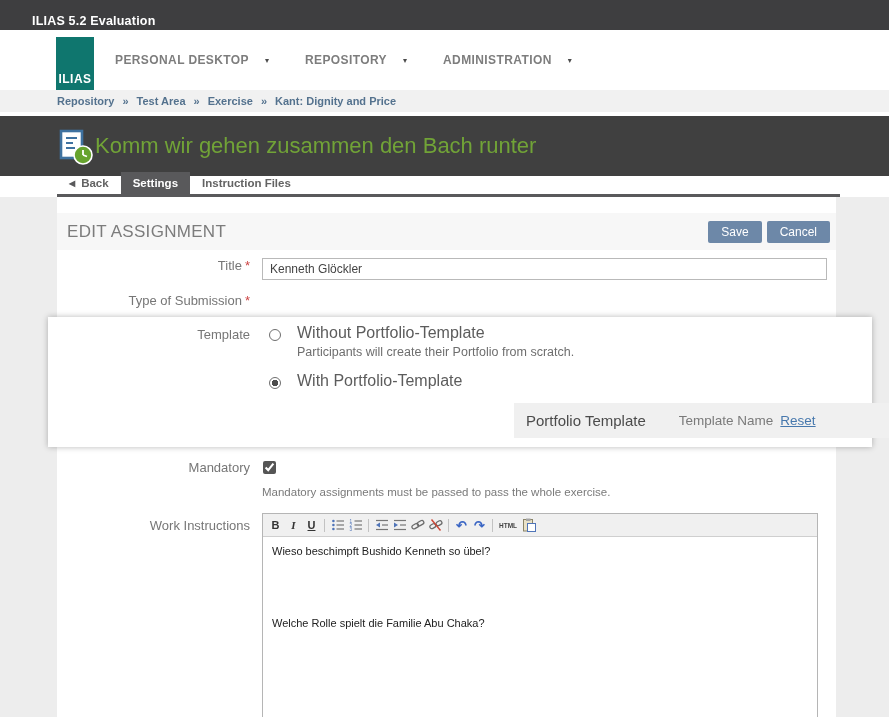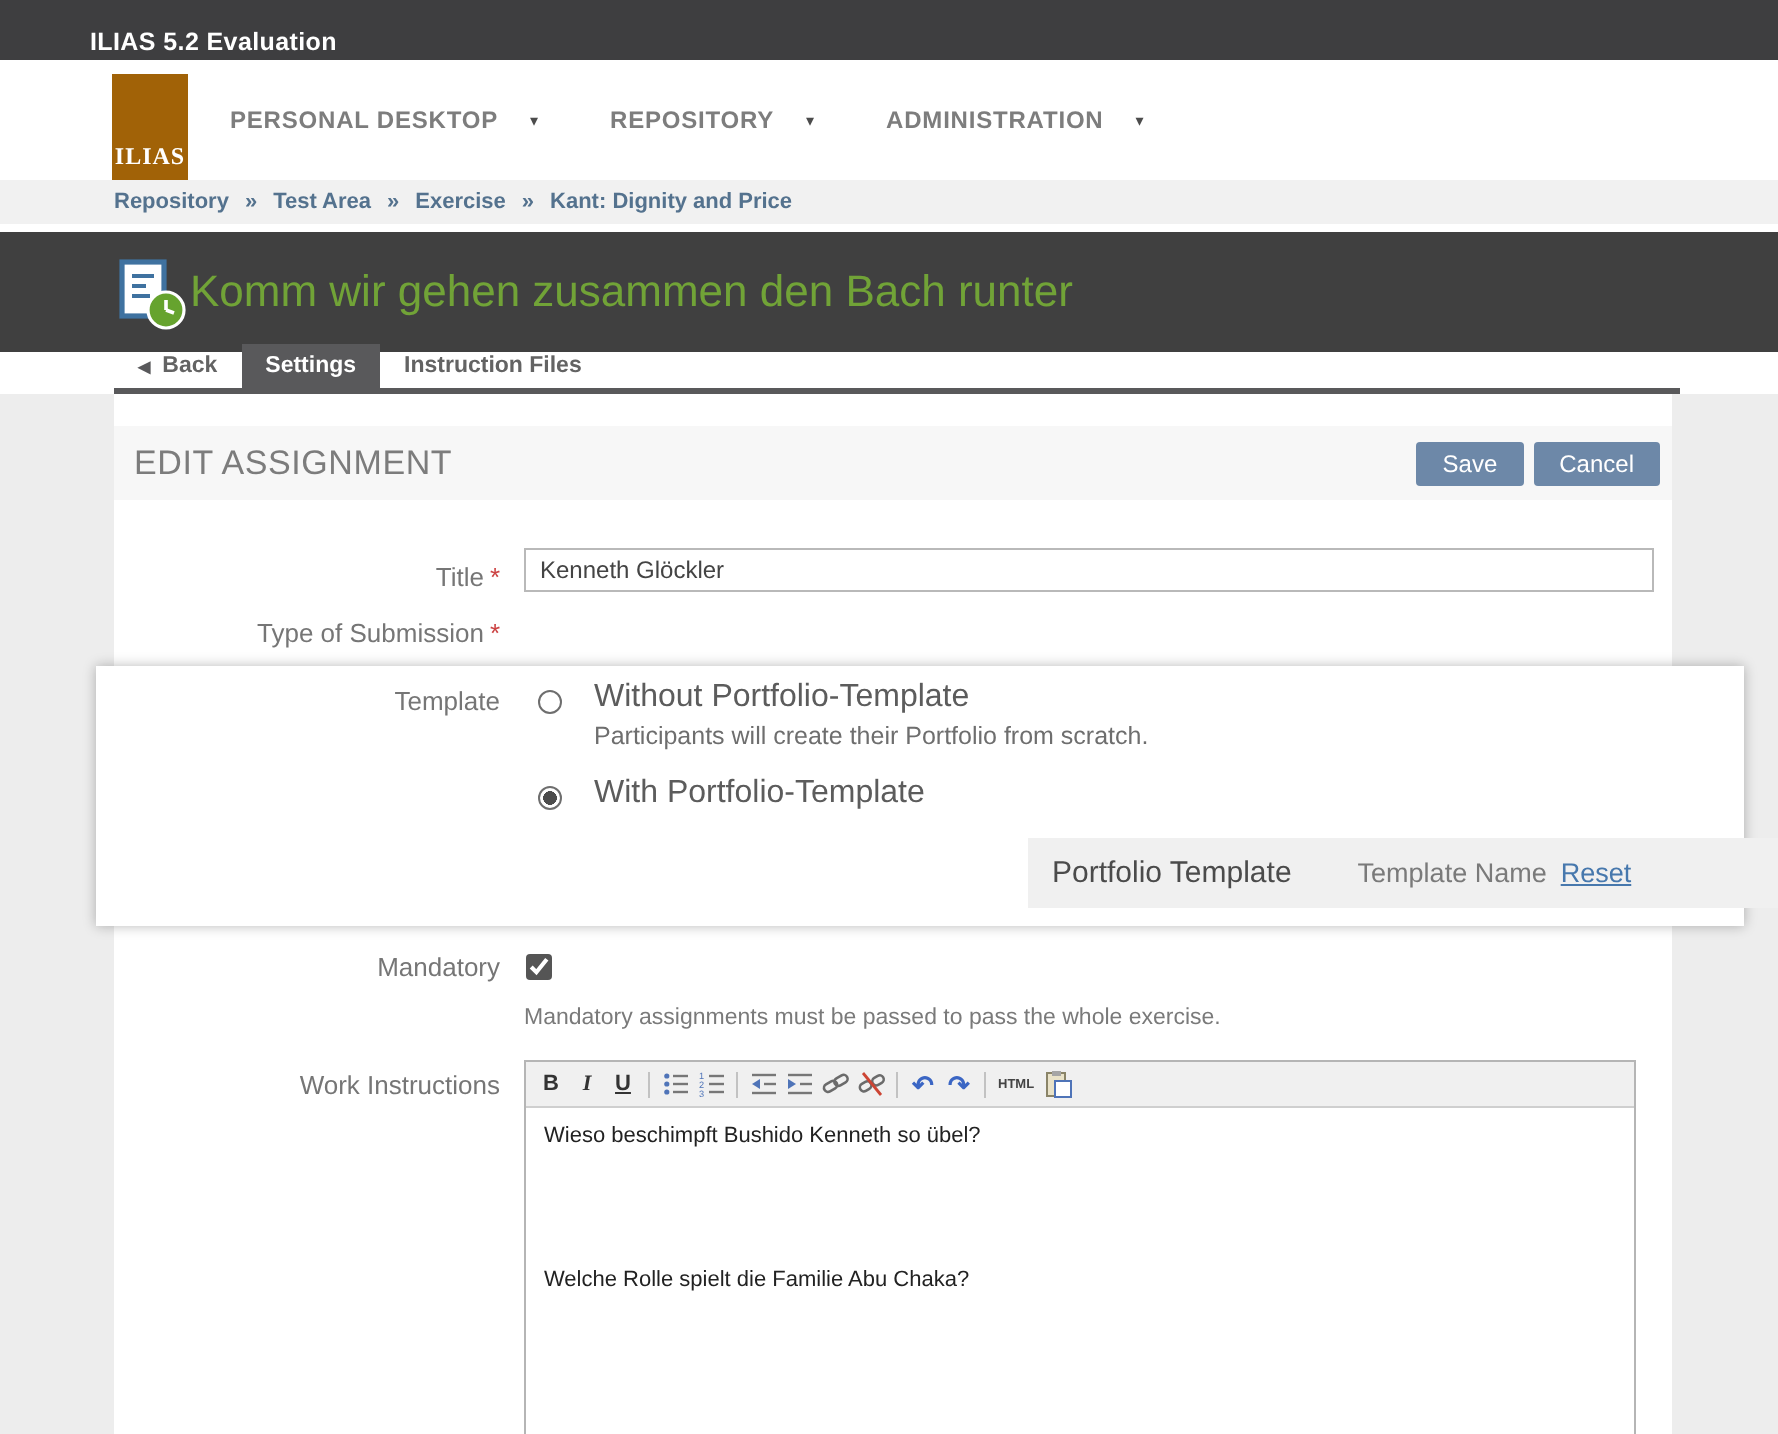"ILIAS 5.2 Evaluation" .topbar { padding-left: 45px -> 32px }
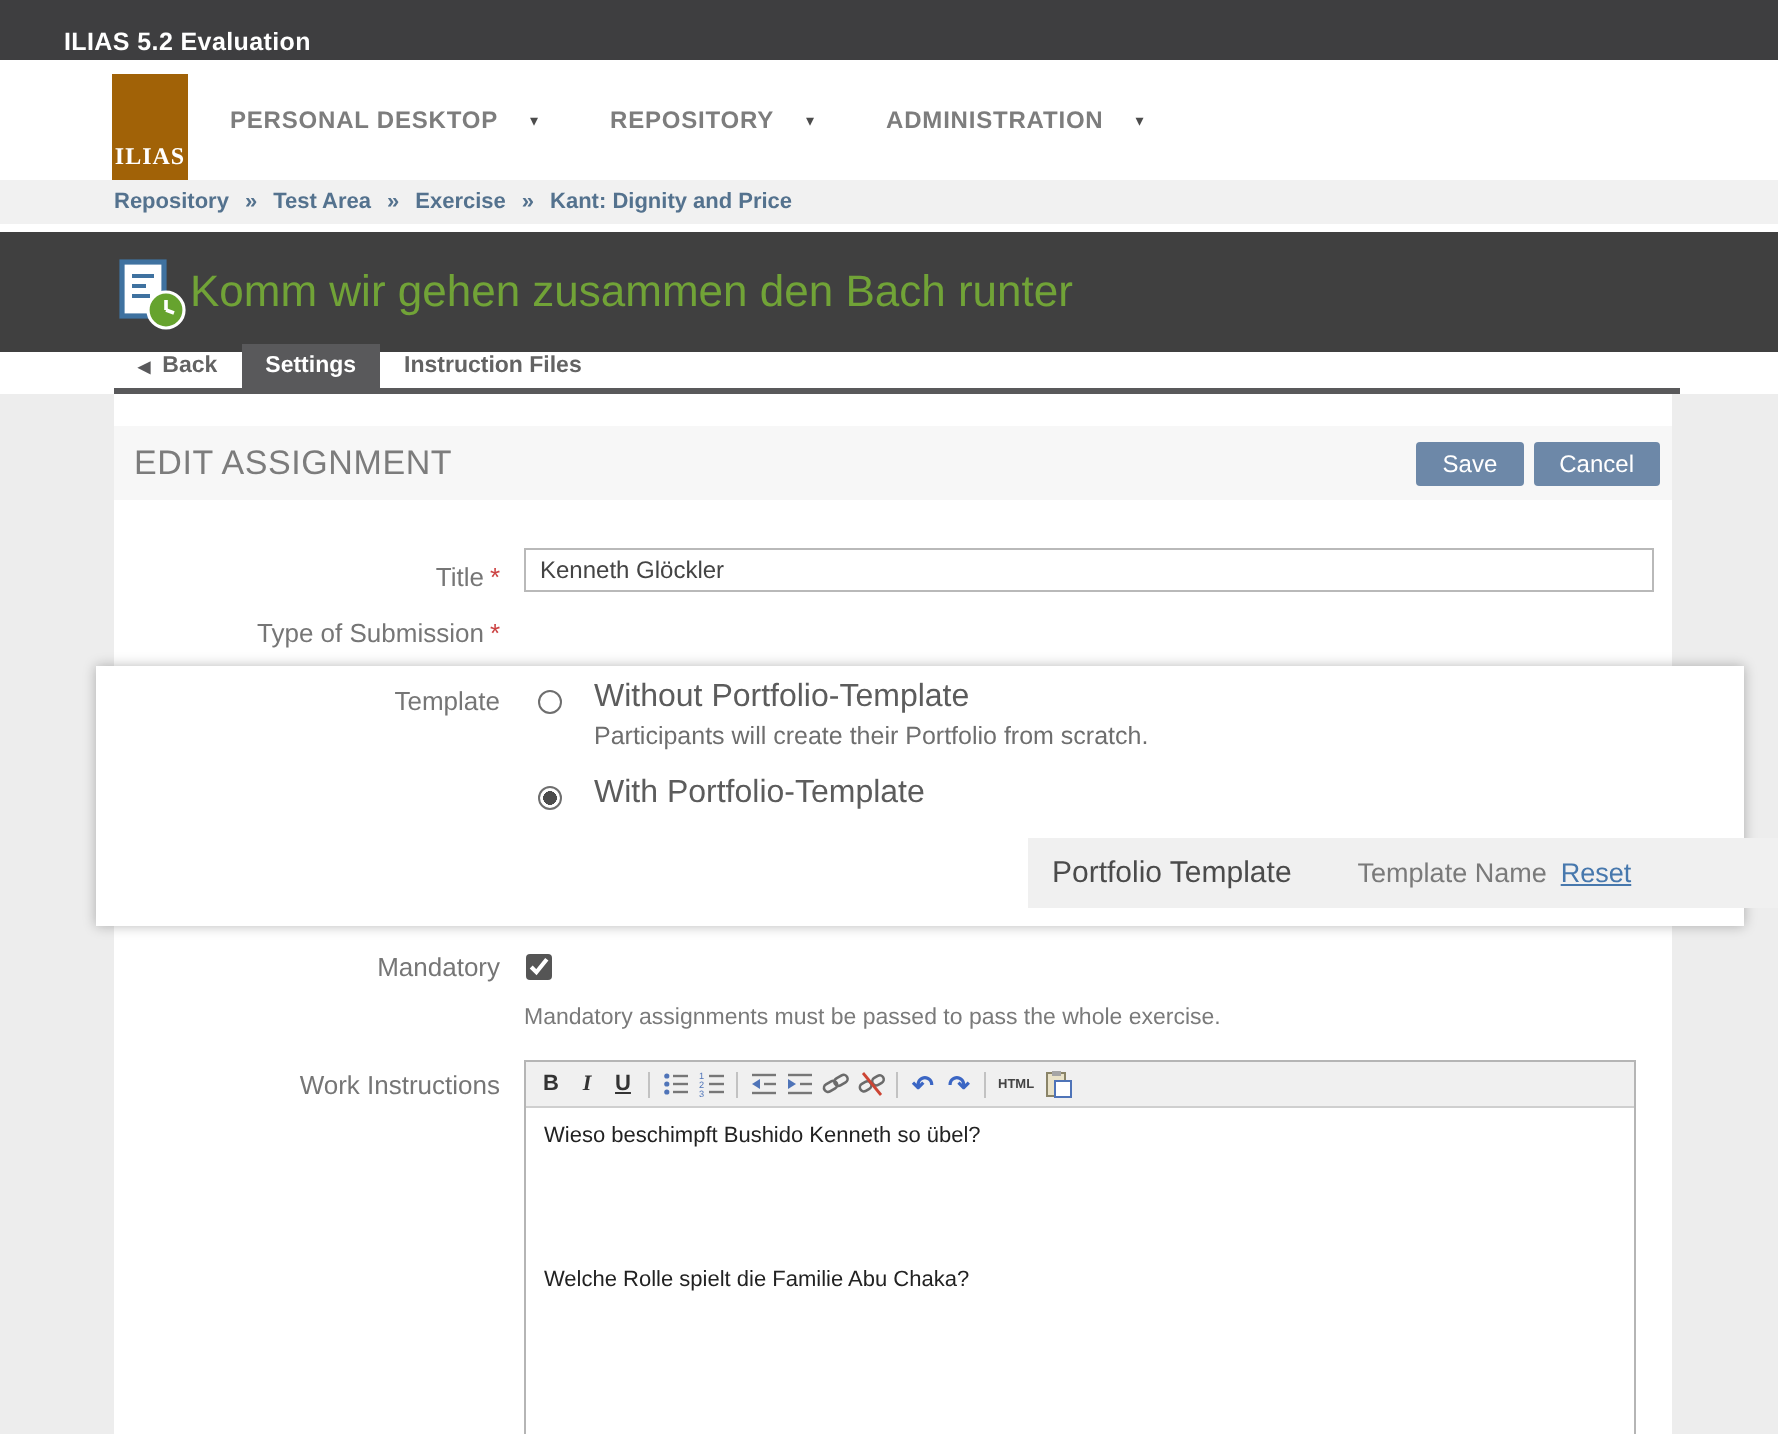"ILIAS" .logo { background: #a16207 -> #0f766e; font-family: Liberation Serif, serif -> none }
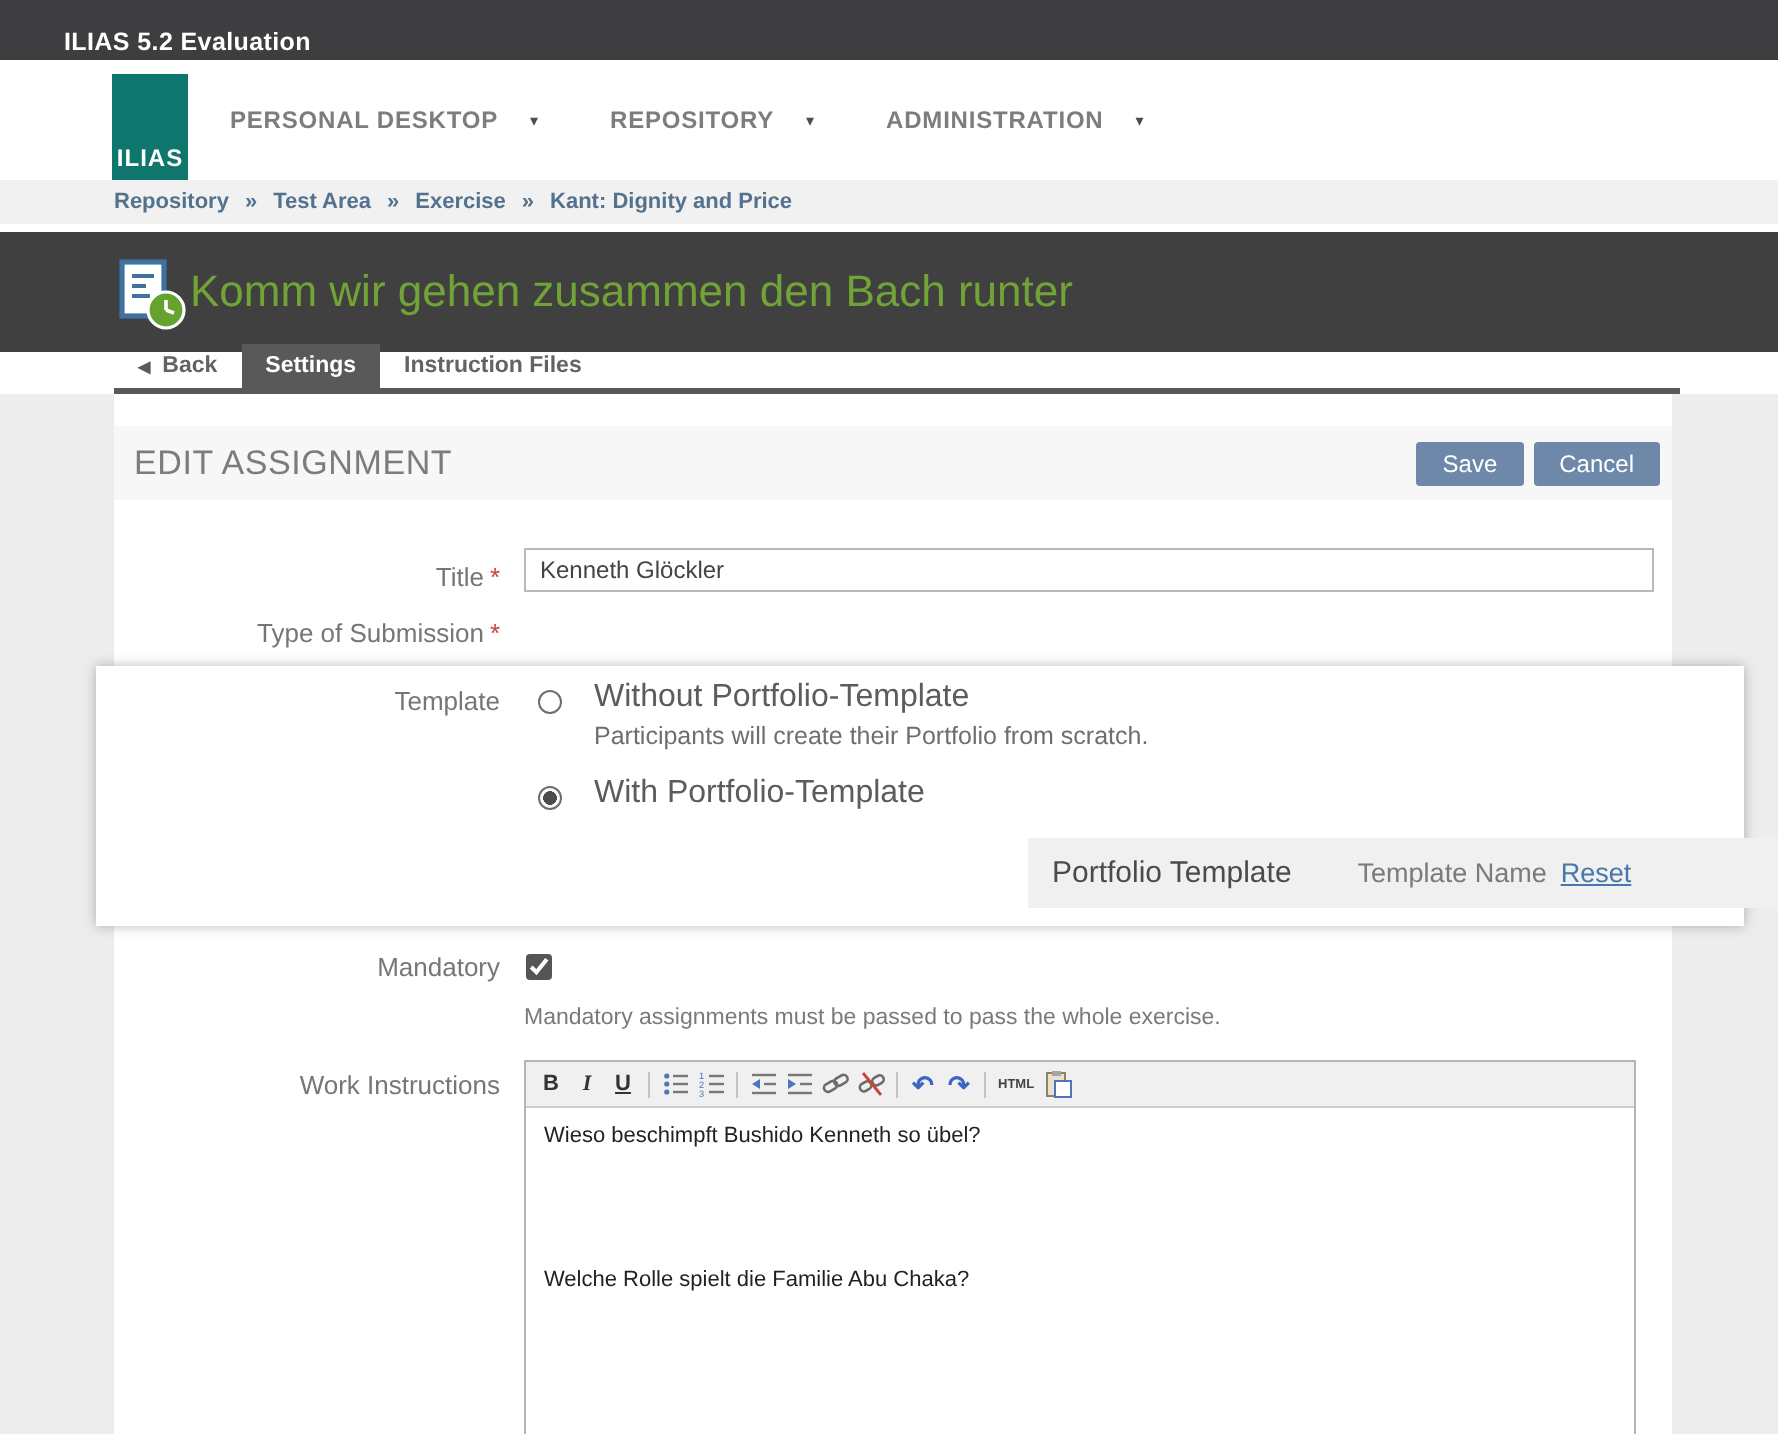"Title *" .row-title { align-items: flex-end -> flex-start; margin-top: 24px -> 8px }
